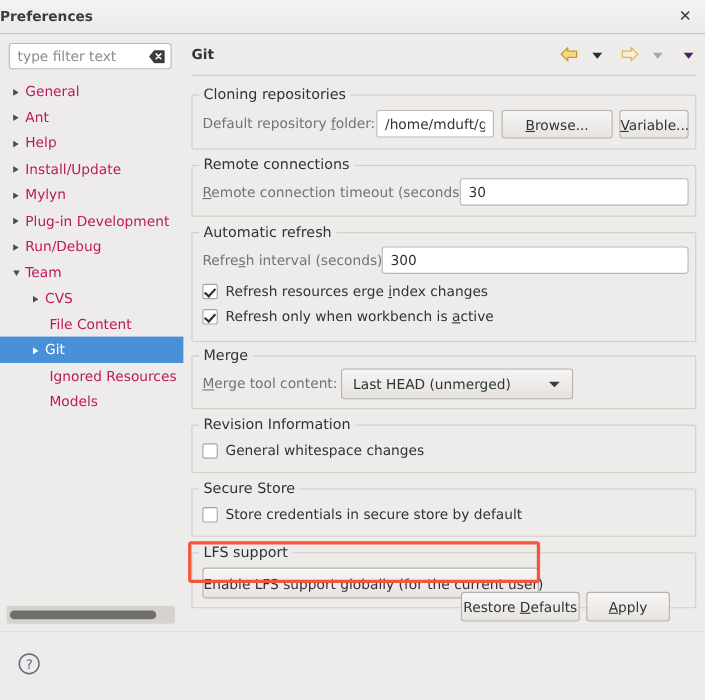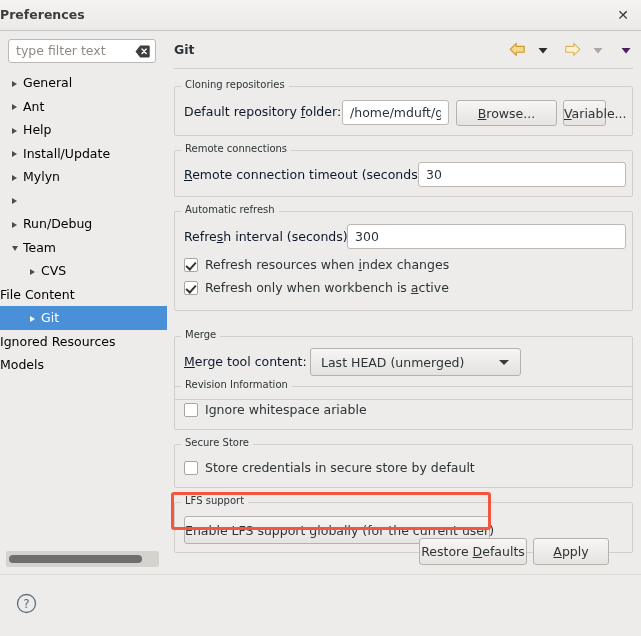"General" .tree-item { color: #000000 -> #be185d }
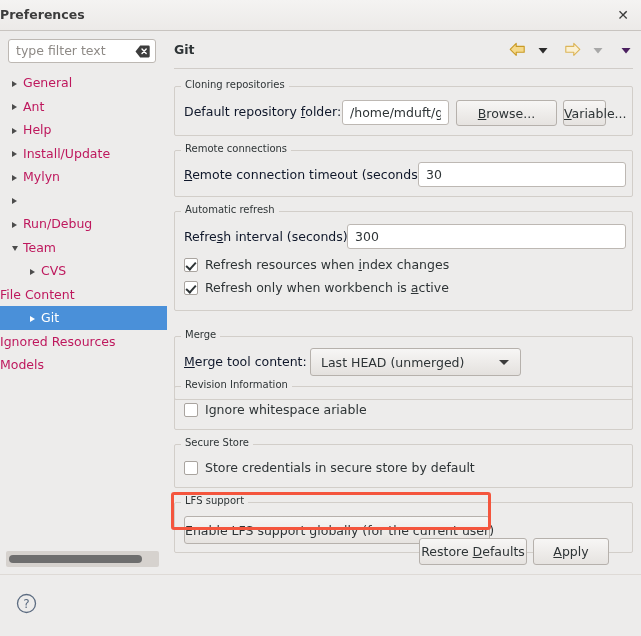"Cloning repositories" .group-label { font-size: 10px -> 13px }
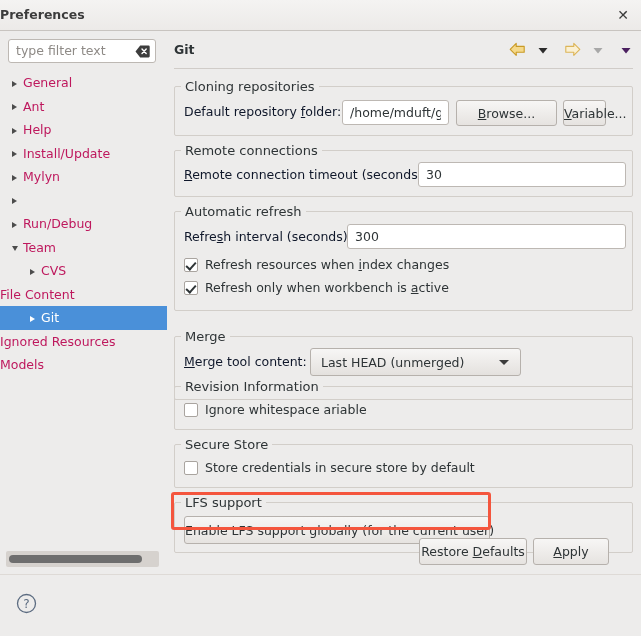"Default repository folder:" .lbl { color: #0f172a -> #737373 }
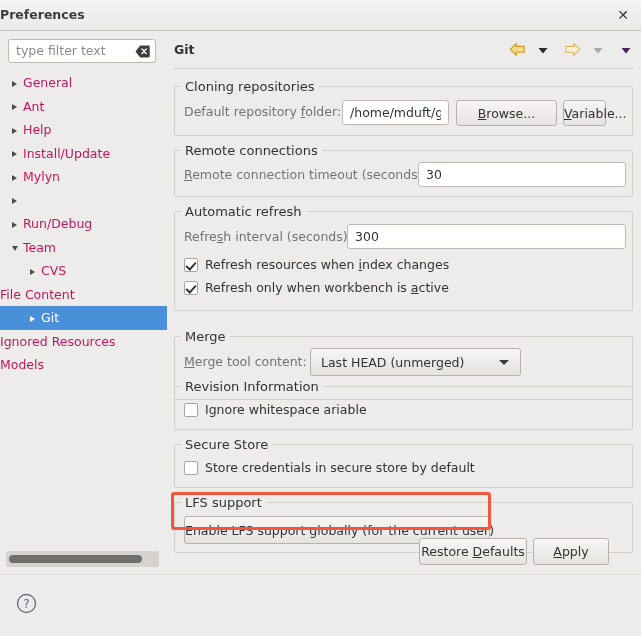"Variable..." button.btn { width: 43px -> 63px }
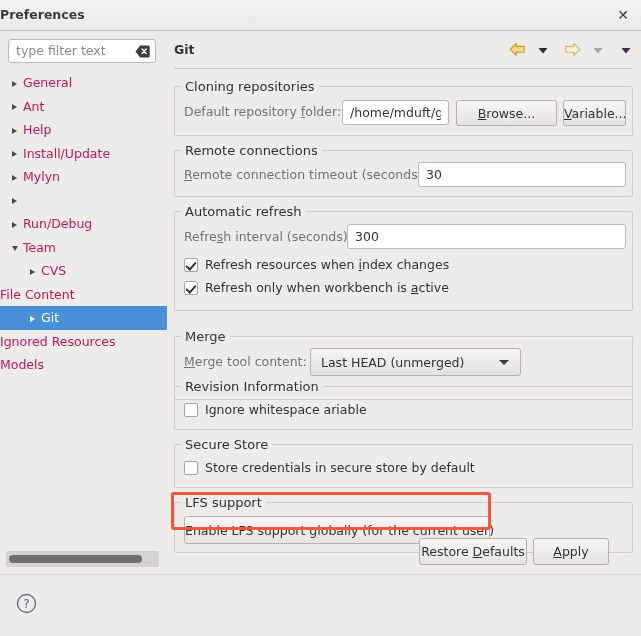"Plug-in Development" span { html: none -> <span>Plug-in Development</span> }
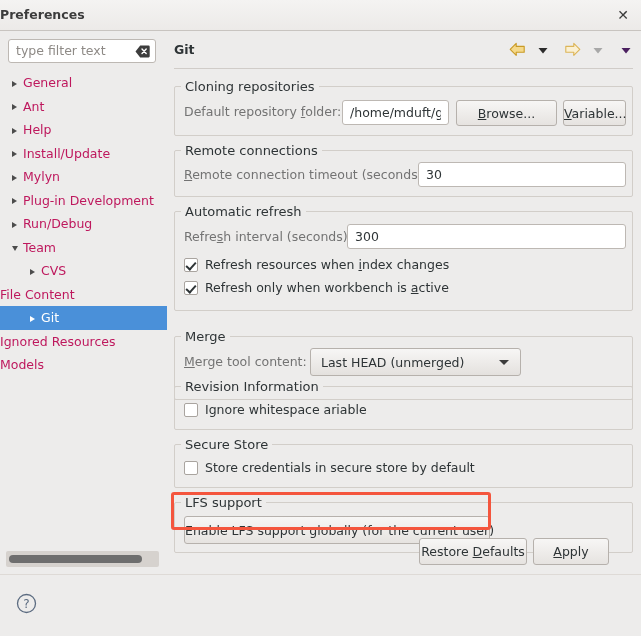"Refresh resources when" span { text: when -> erge }
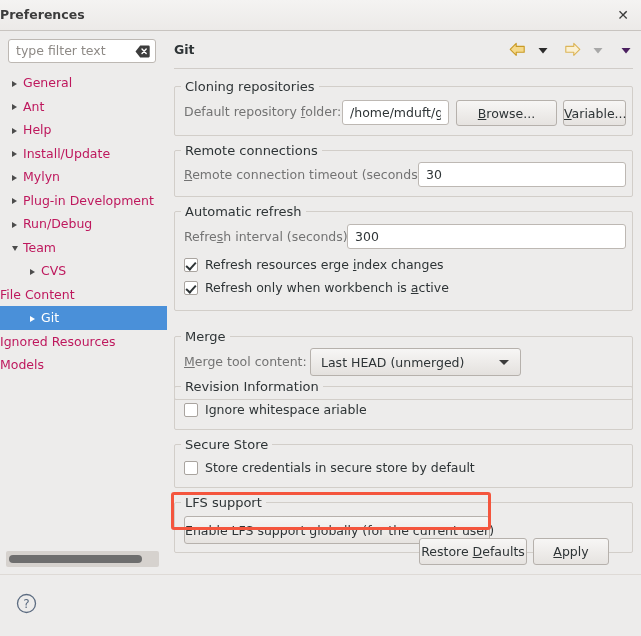"File Content" .lvl1-noarrow { padding-left: none -> 45px }
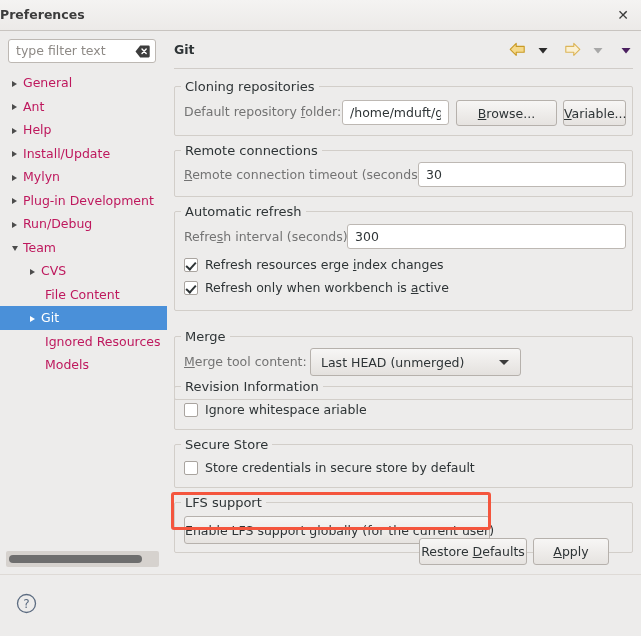"Merge" div.group { height: 64px -> 49px; margin-top: 13px -> none }
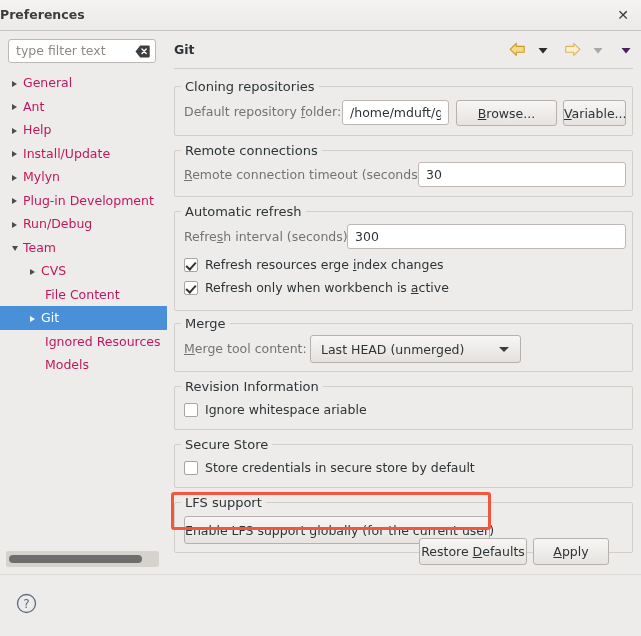"Ignore whitespace ariable" span.cblabel { text: Ignore whitespace ariable -> General whitespace changes }
